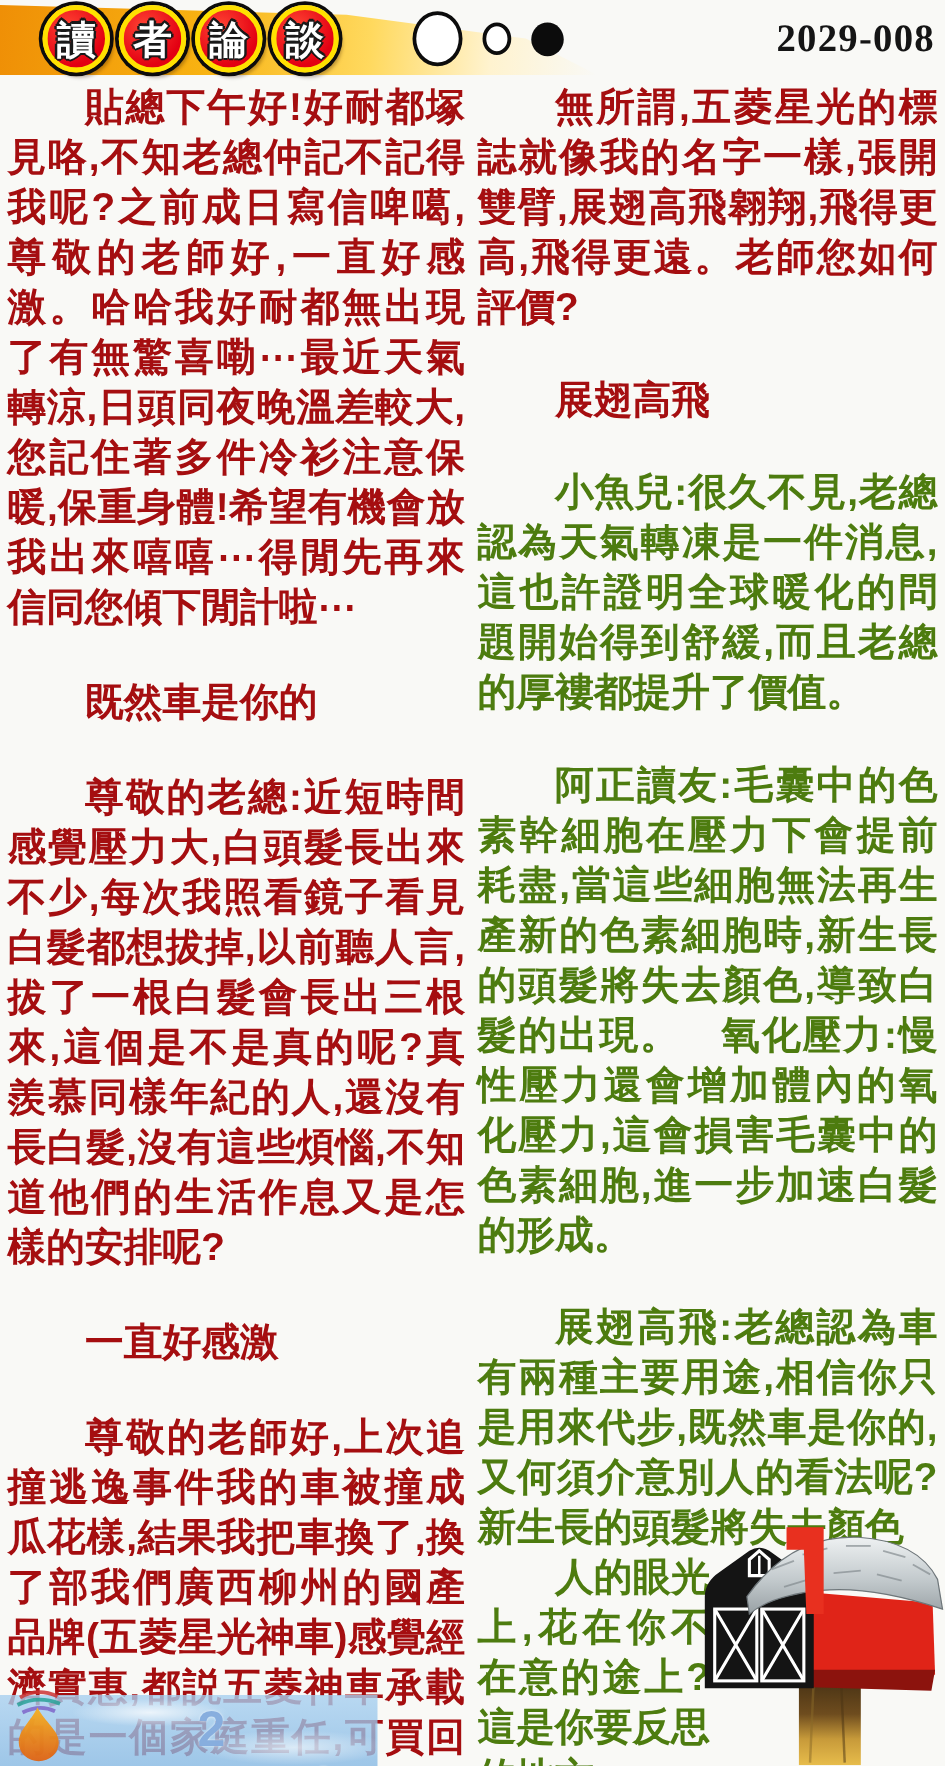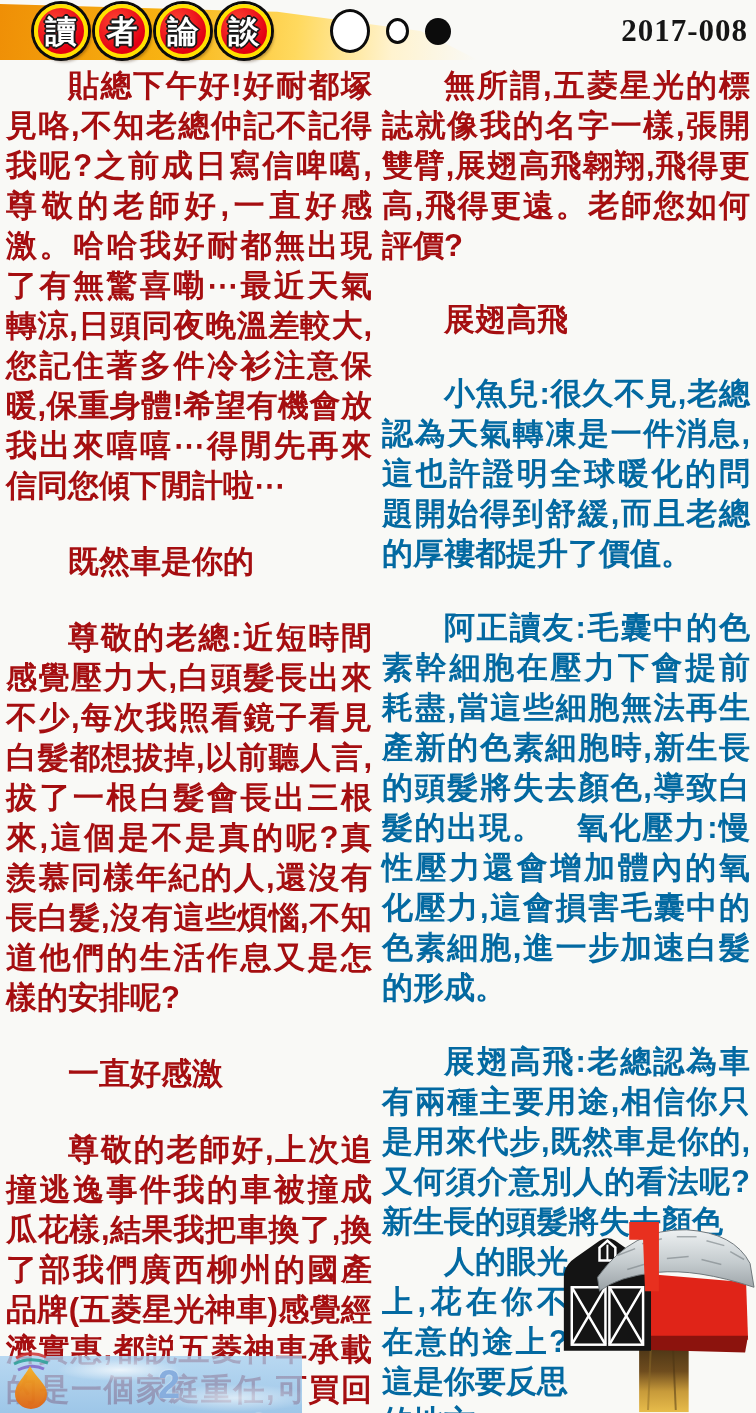"2017-008" div.issue { text: 2017-008 -> 2029-008 }
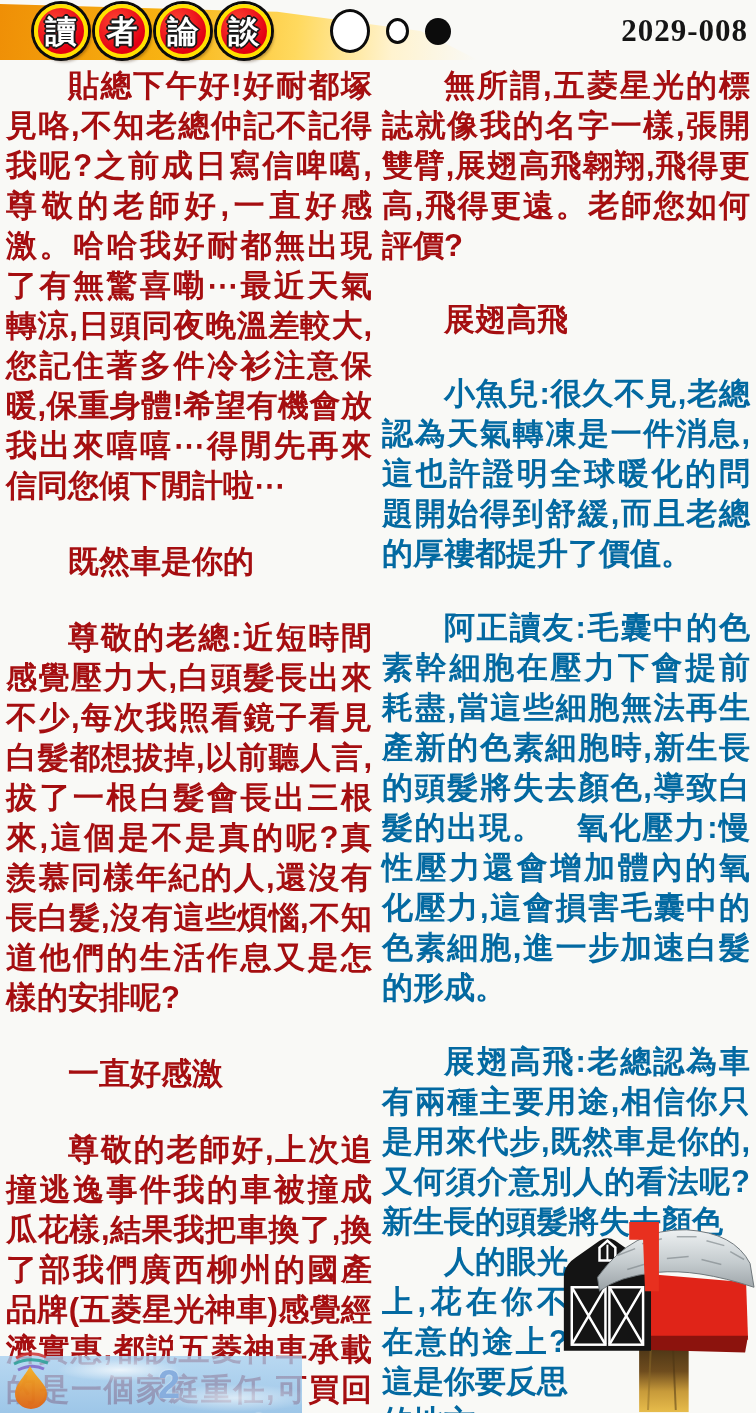"小魚兒:很久不見,老總認為天氣轉凍是一件消息,這也許證明全球暖化的問題開始得到舒" .black { color: #0369a1 -> #4d7c0f }
